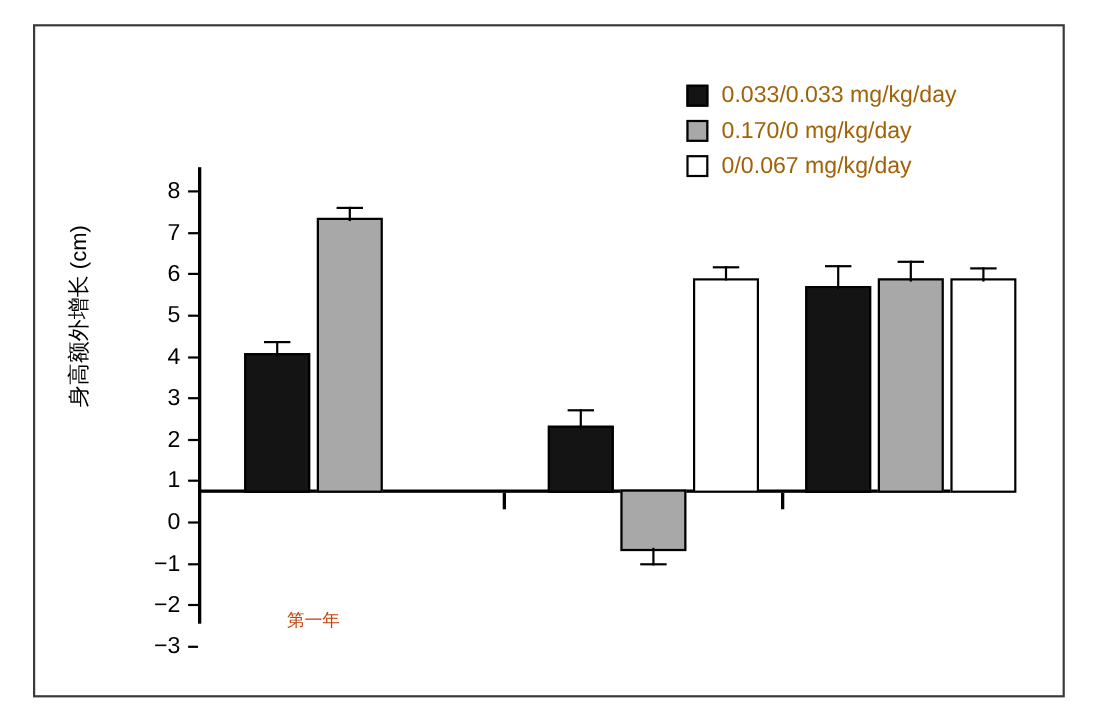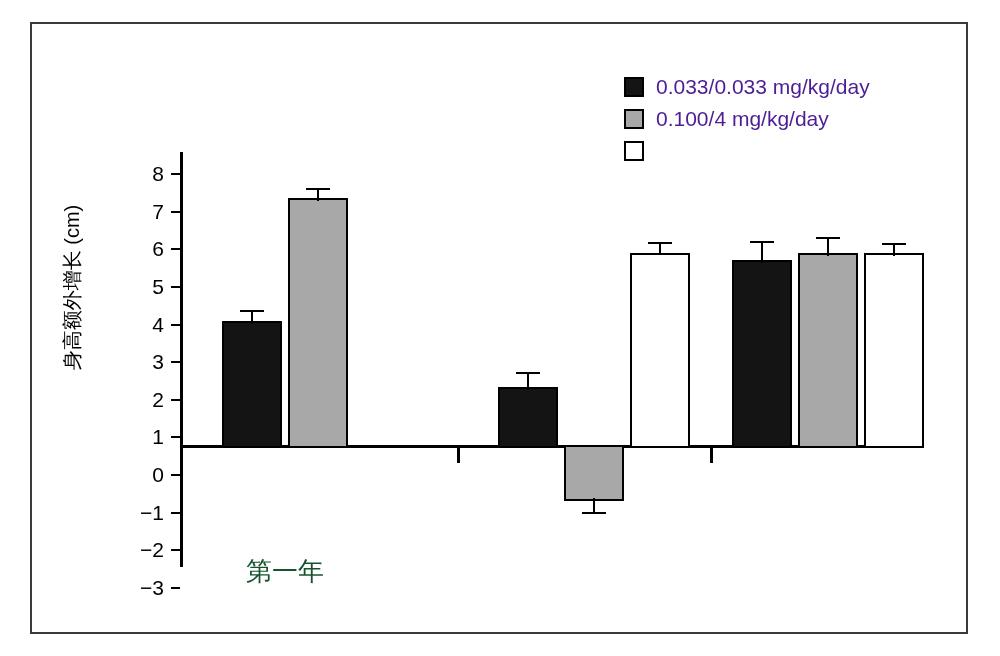"0.033/0.033 mg/kg/day" .legend-label { color: #4c1d95 -> #a16207 }
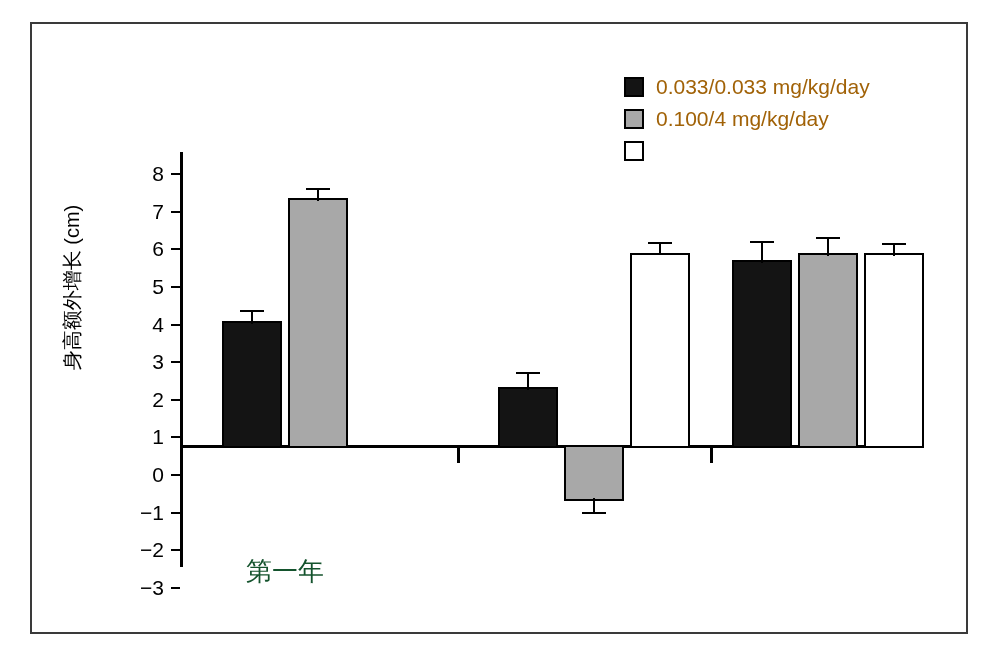"0.100/4 mg/kg/day" span.legend-label { text: 0.100/4 -> 0.170/0 }
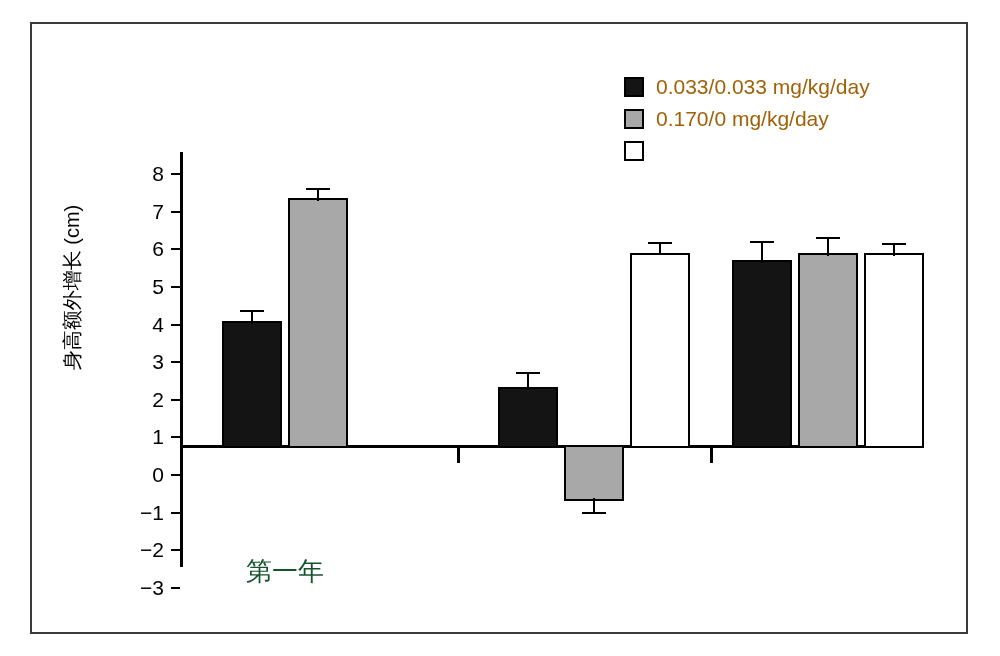"0/0.067 mg/kg/day" span.legend-label { html: none -> <span>0/0.067 mg/kg/day</span> }
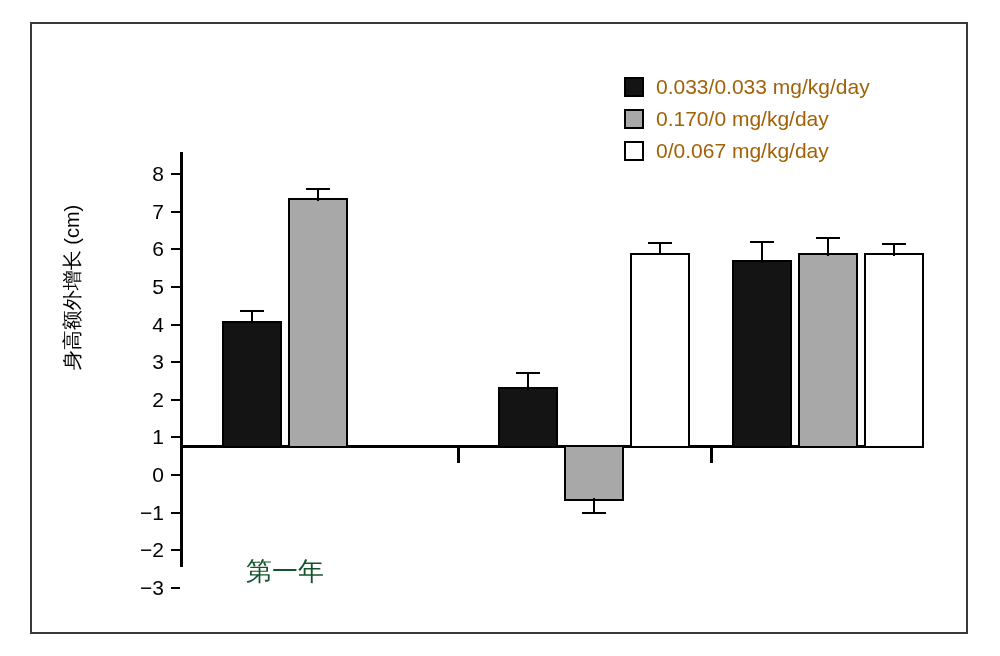"第一年" .x-label { color: #14532d -> #c2410c; font-size: 26px -> 16px }
